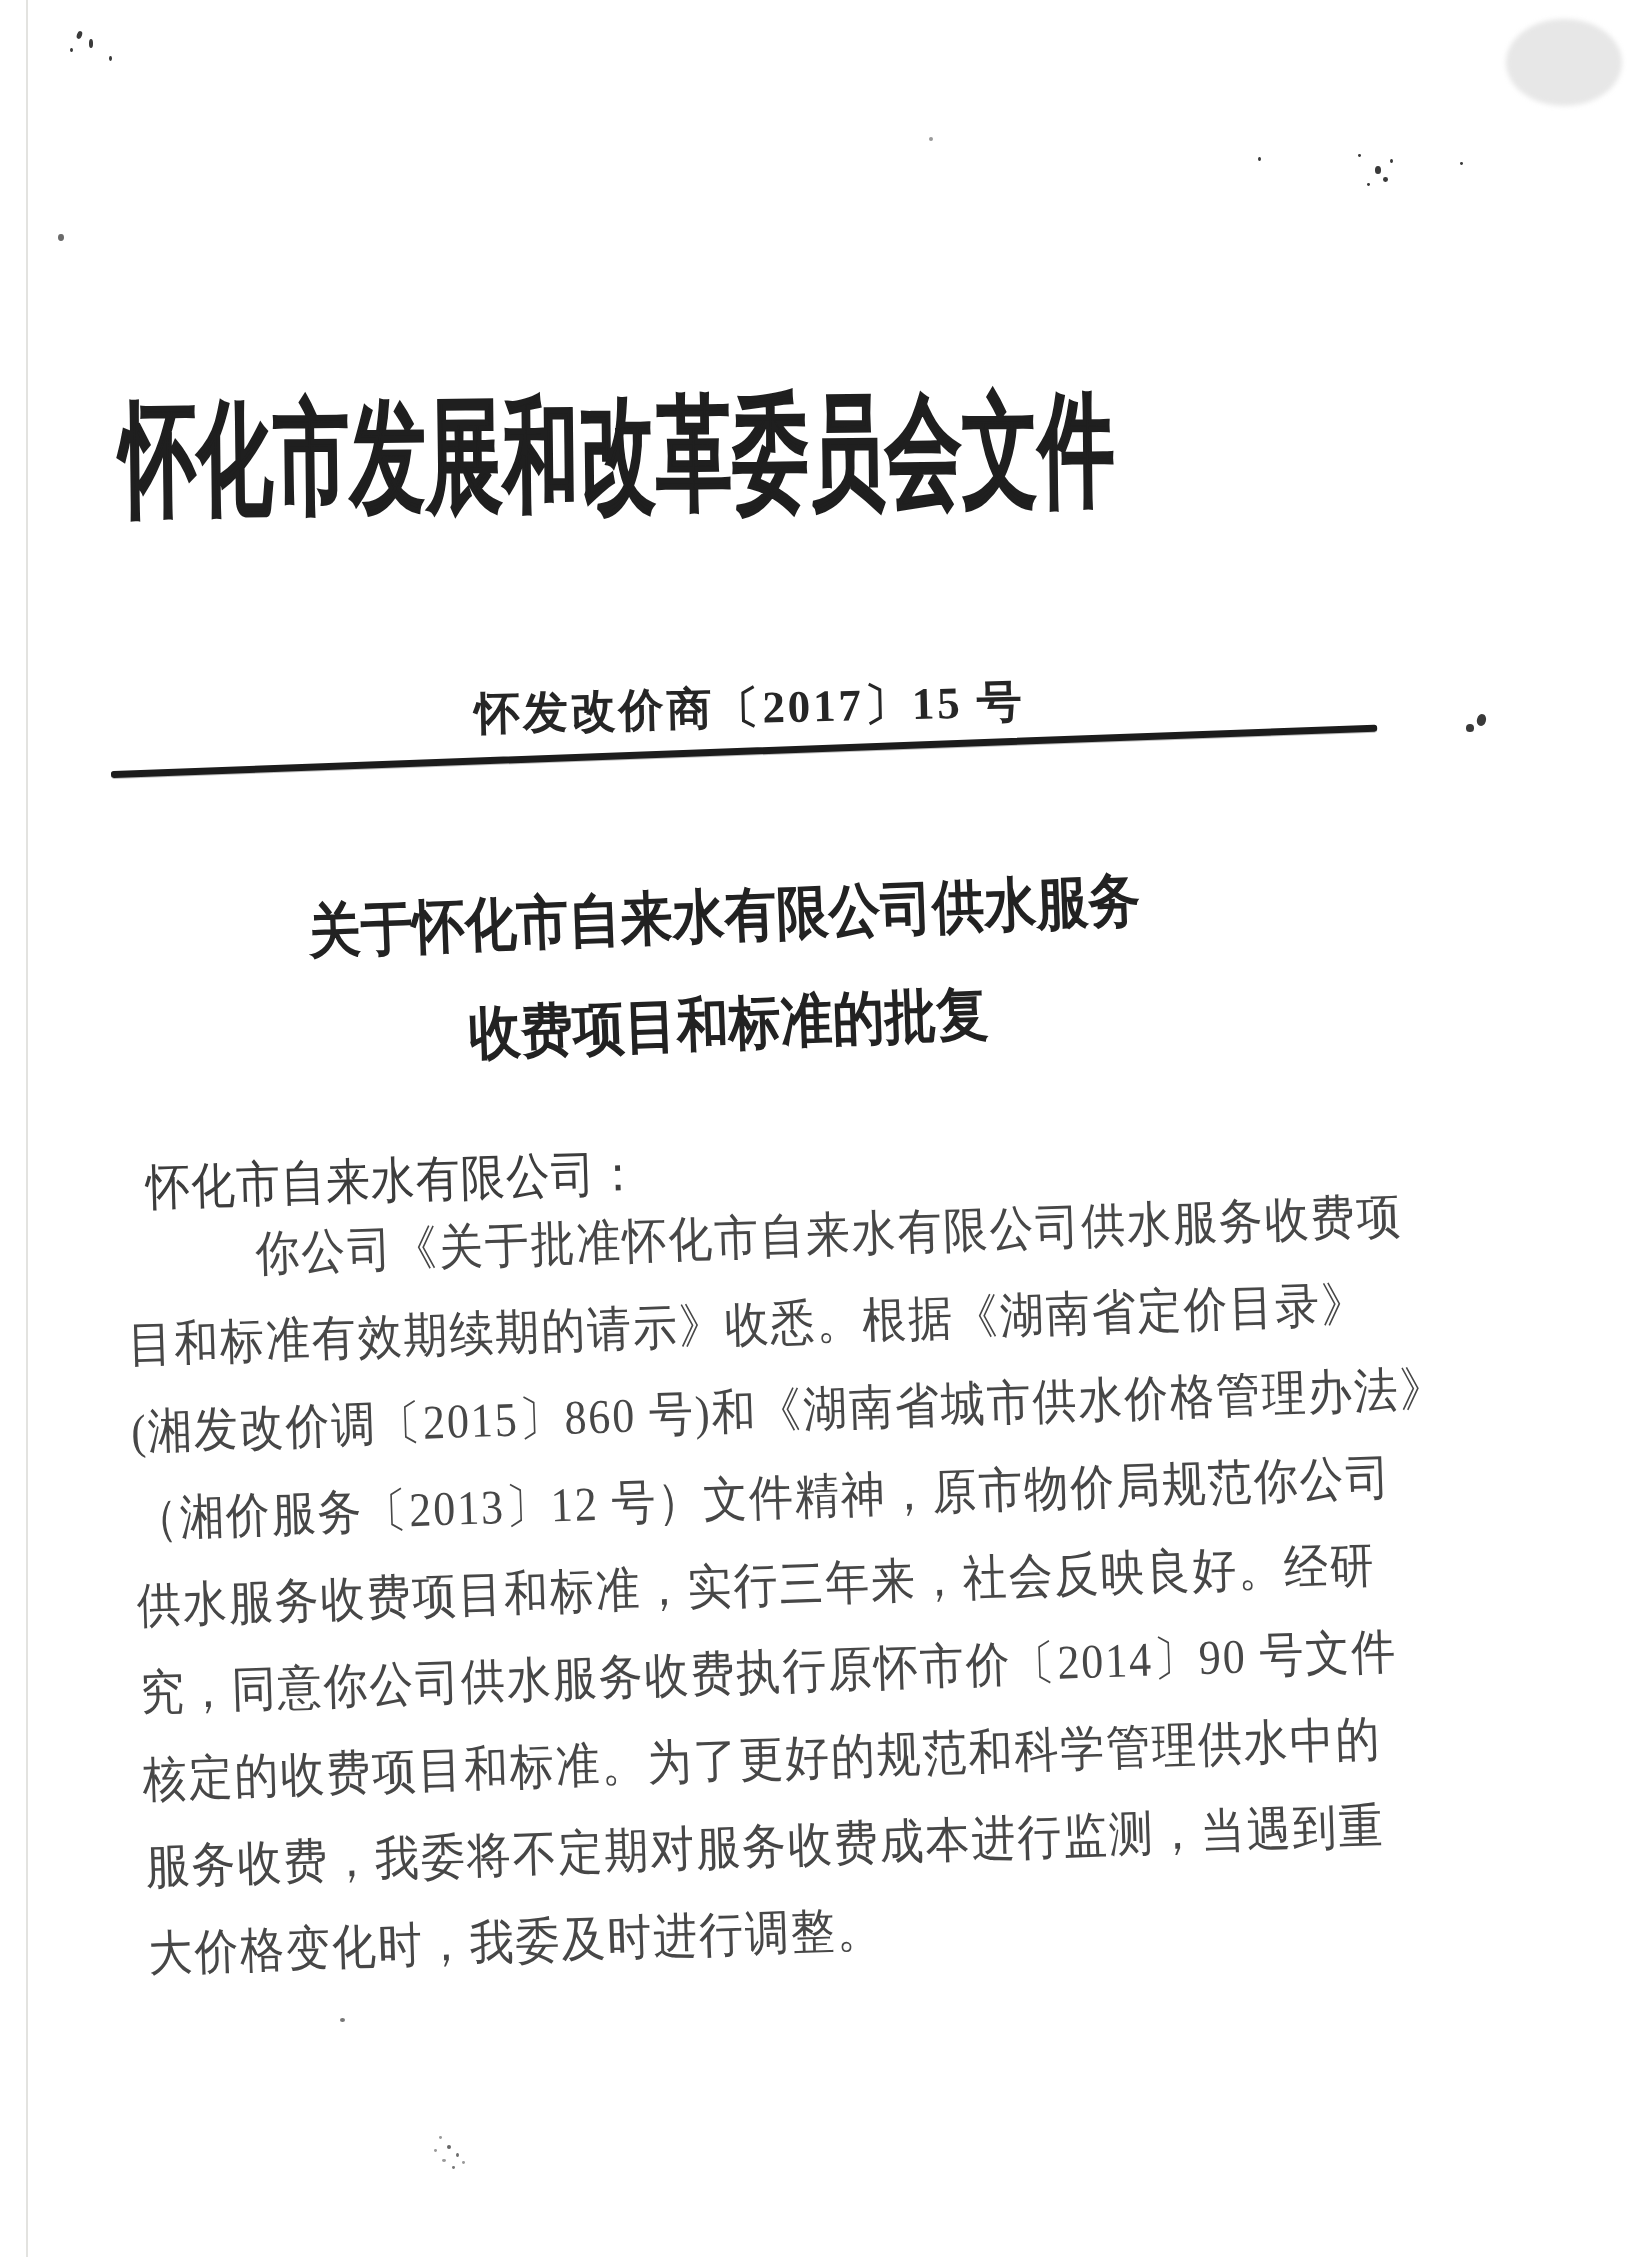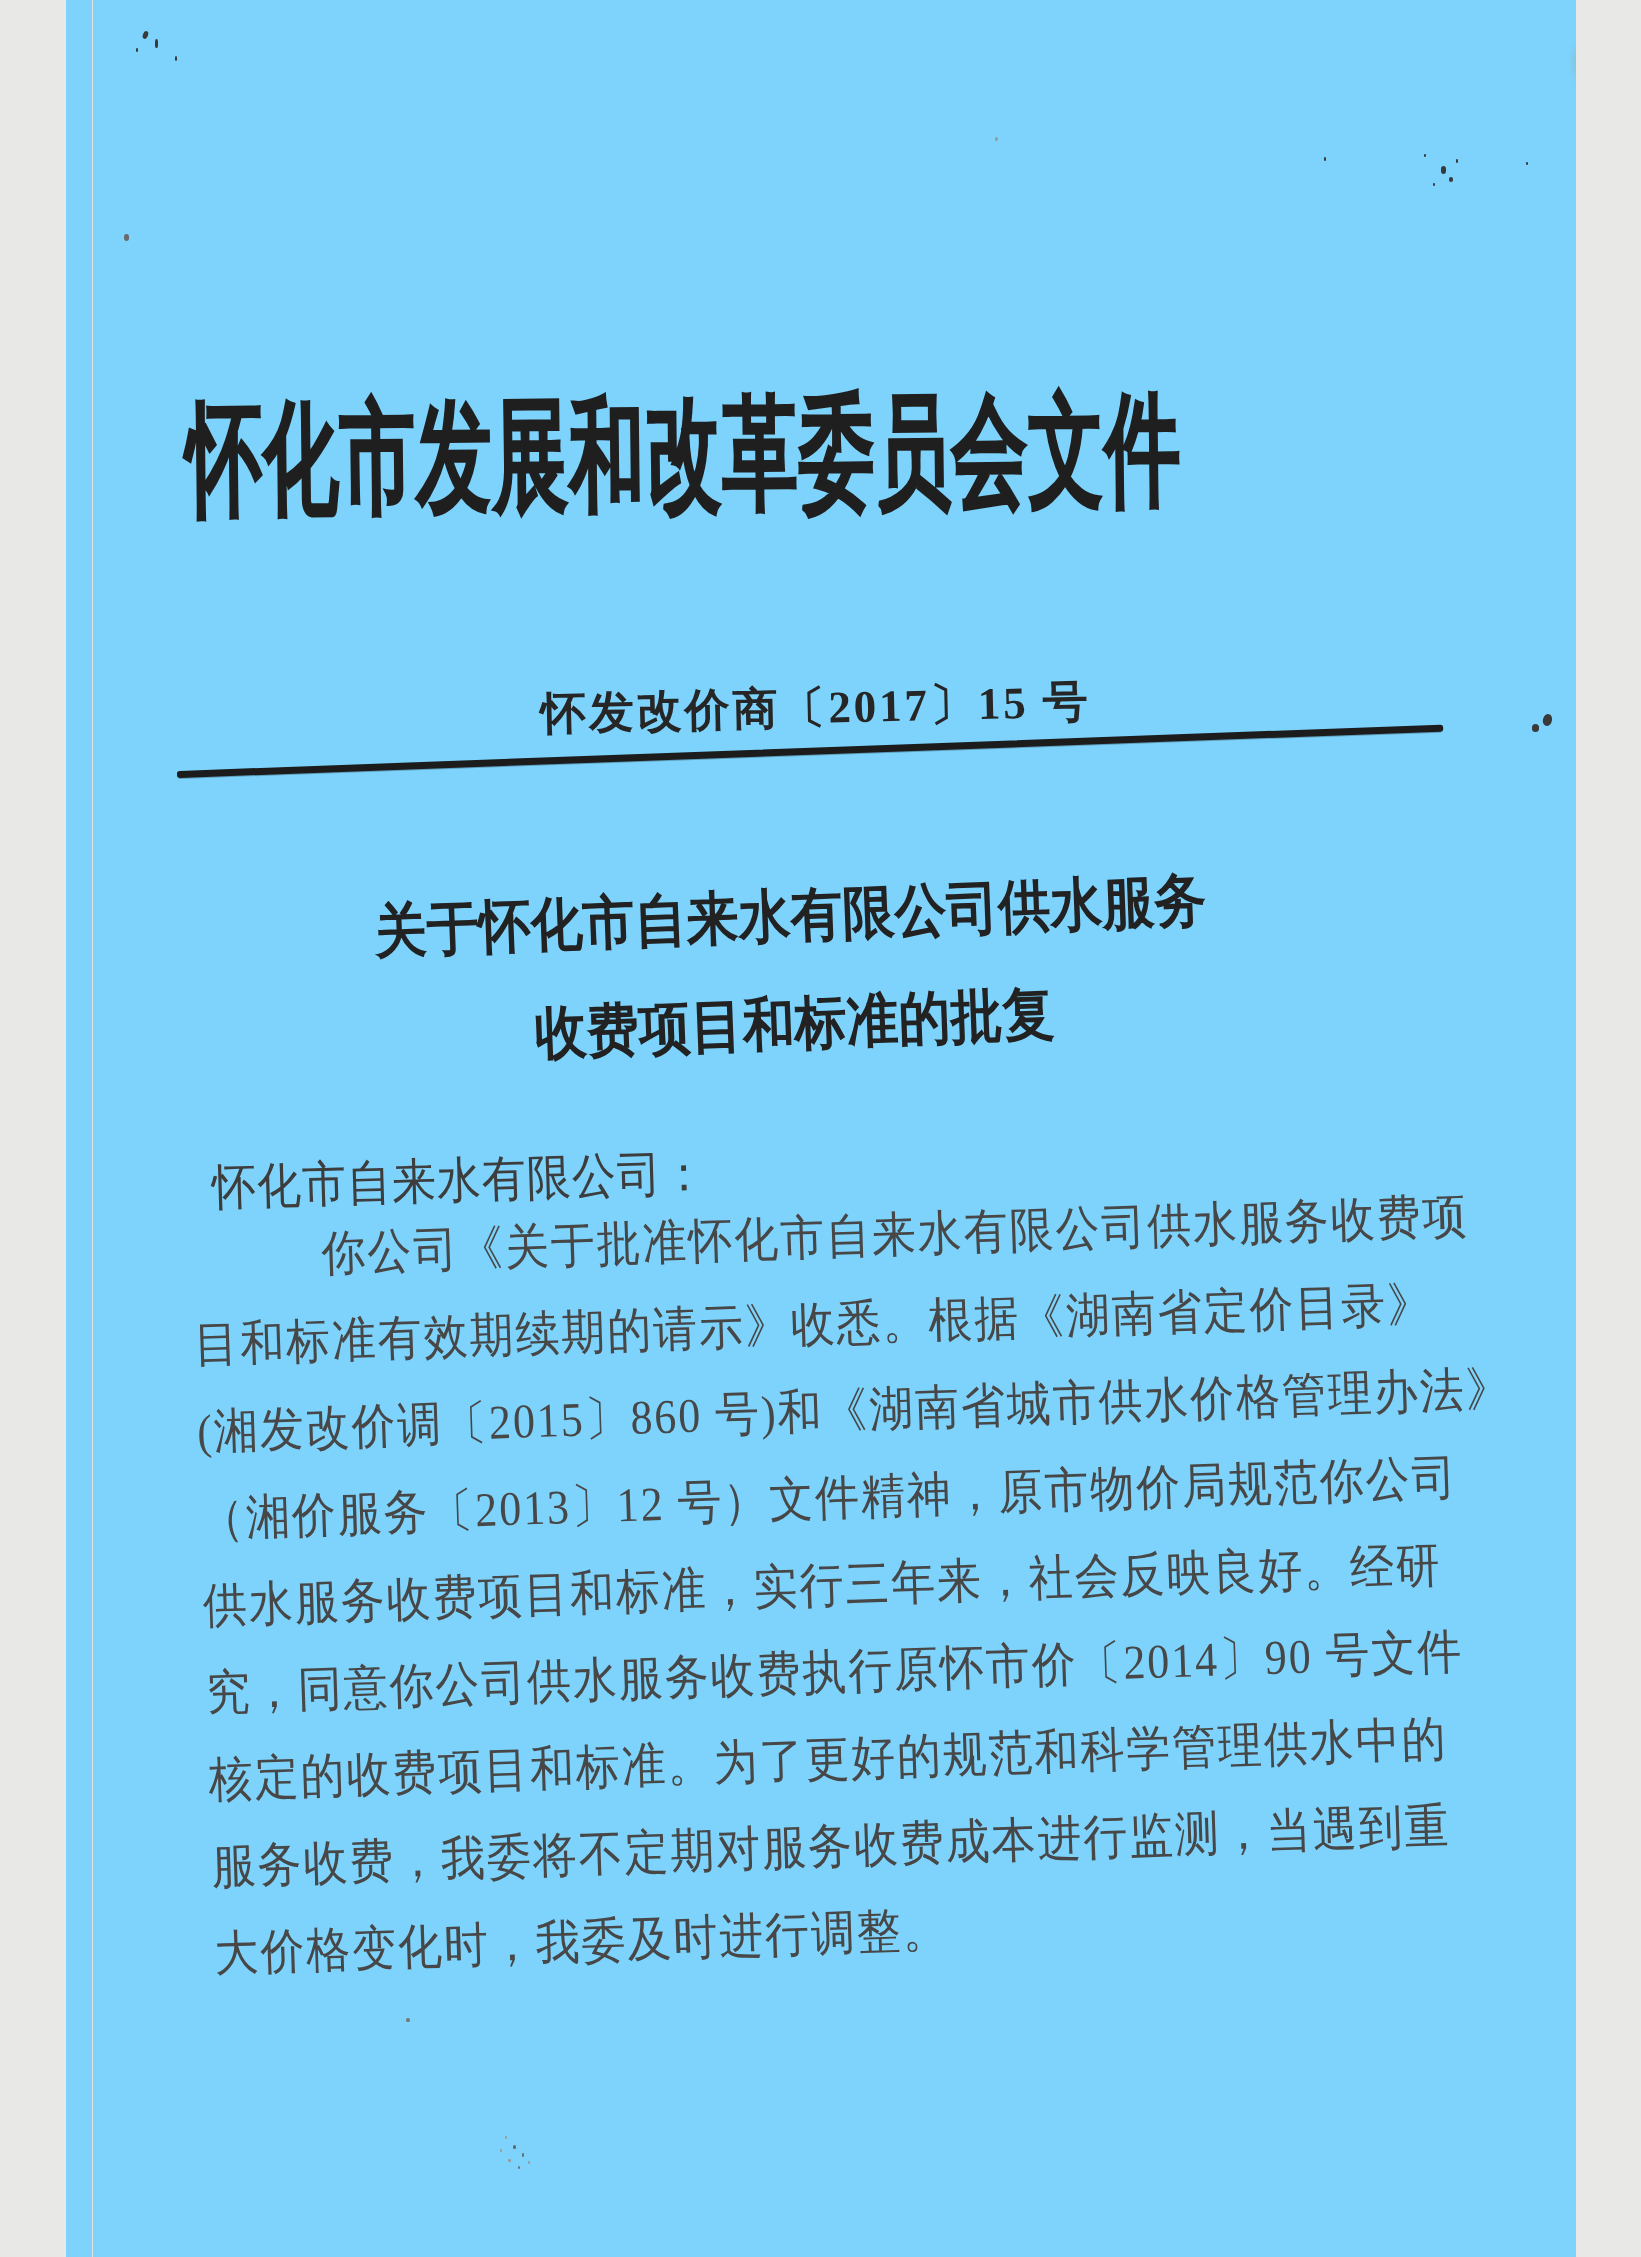"怀化市发展和改革委员会文件" .page { background: #7dd3fc -> #ffffff; width: 1510px -> 1641px }
